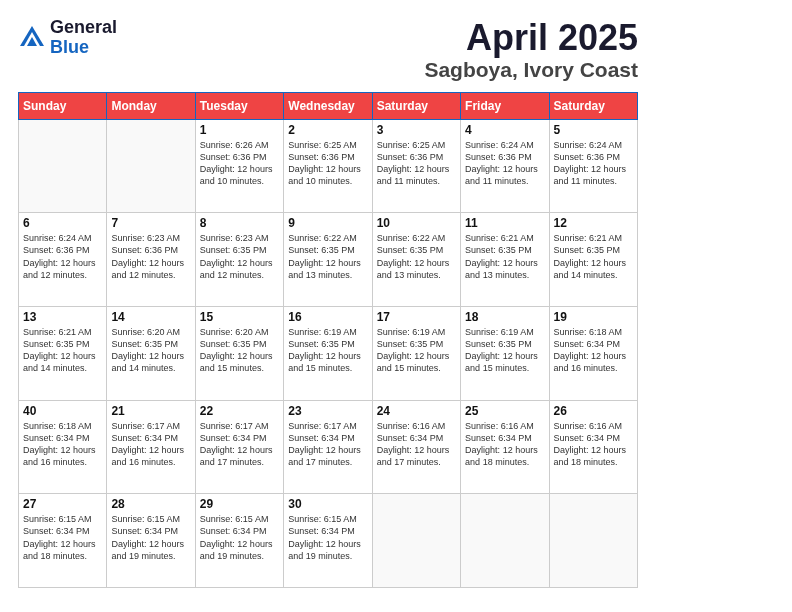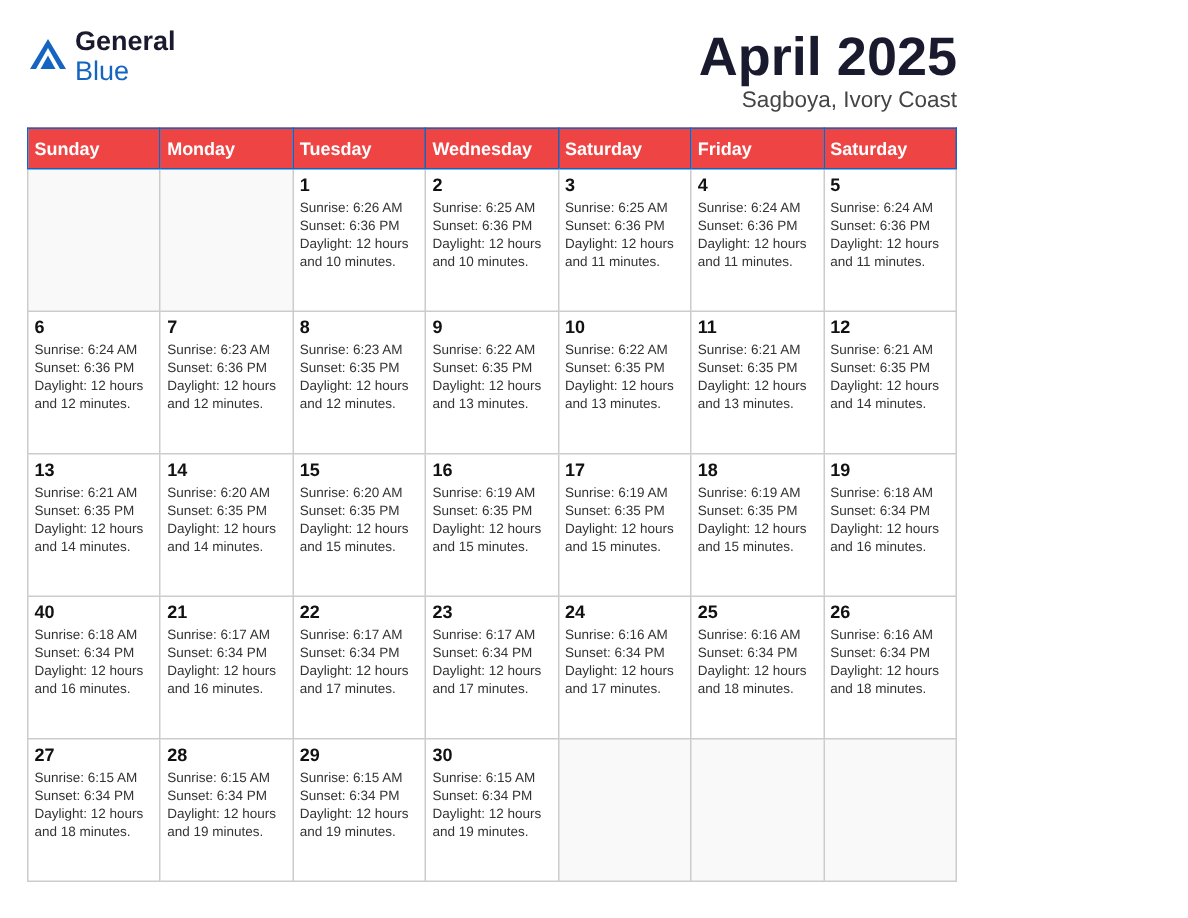"Blue" .logo-blue { font-weight: normal -> bold }
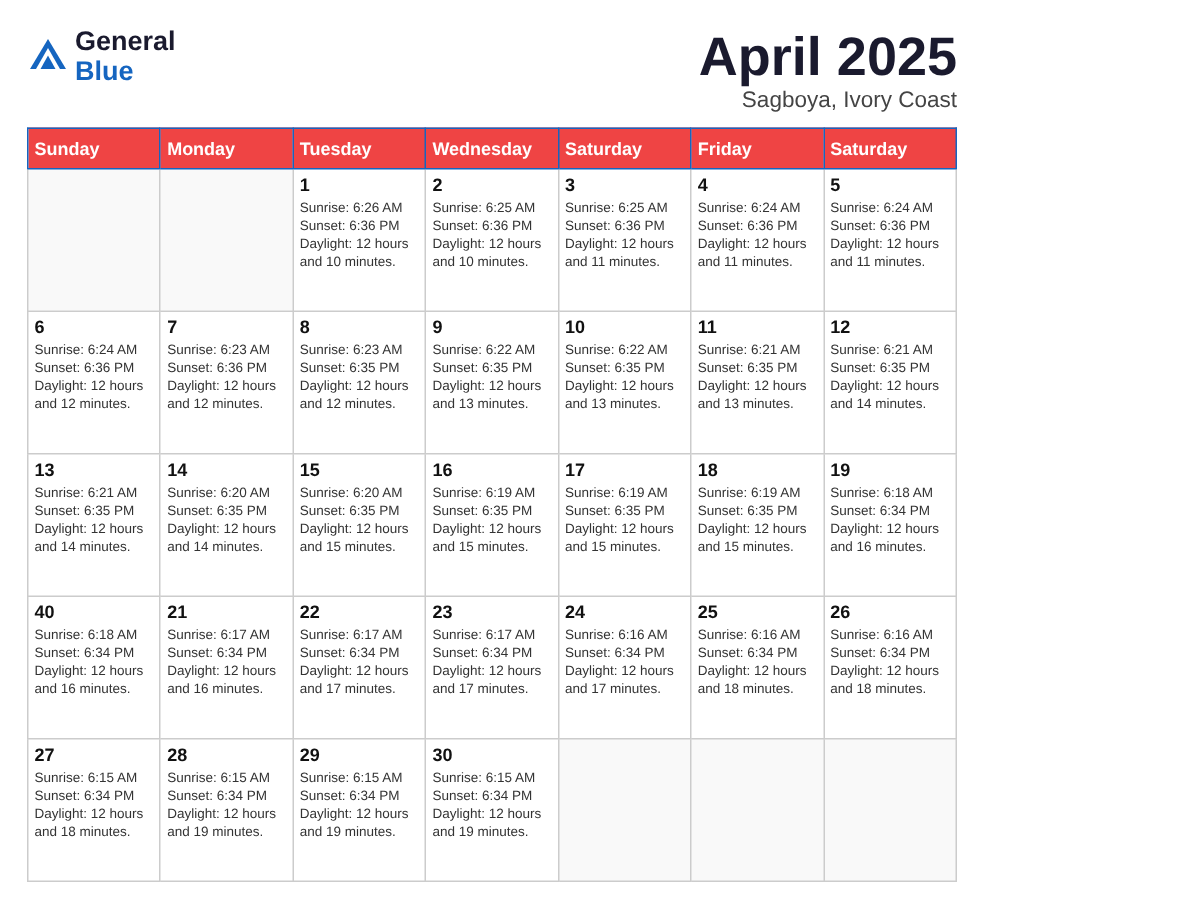"Sagboya, Ivory Coast" .title-location { font-size: 15px -> 21px; font-weight: none -> bold }
